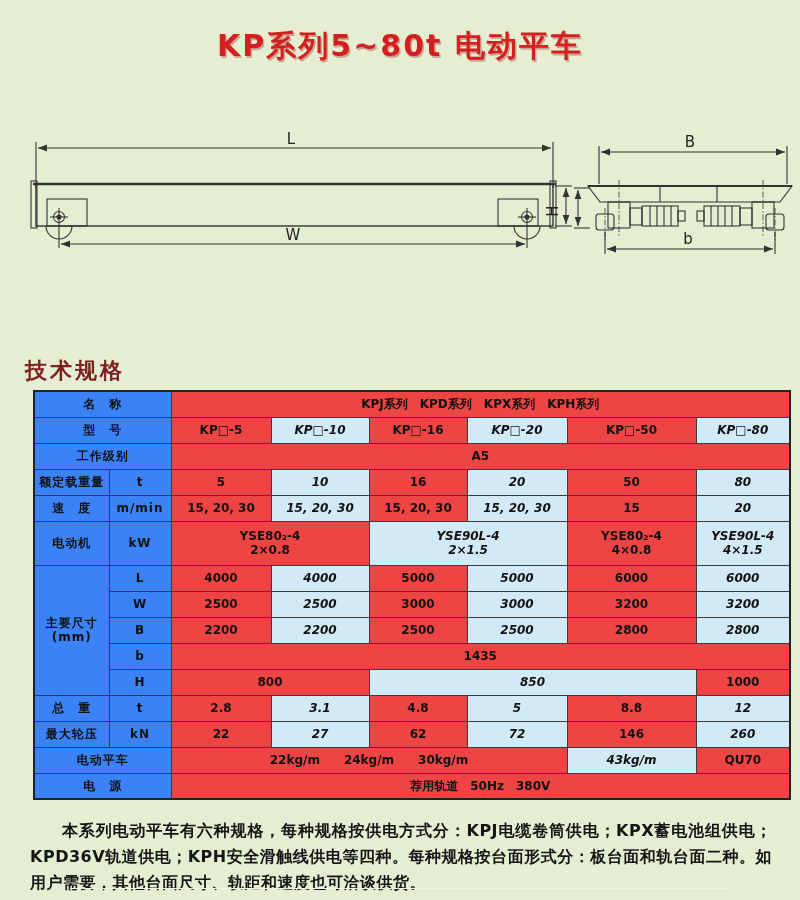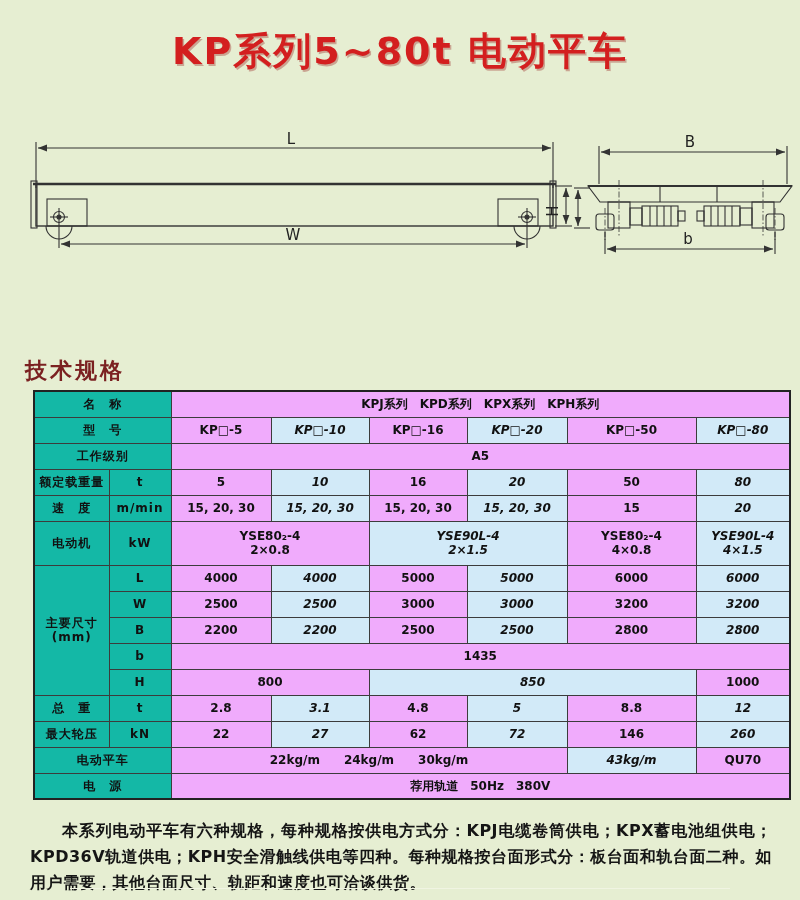"KP系列5~80t 电动平车" .main-title { font-size: 38px -> 30px }
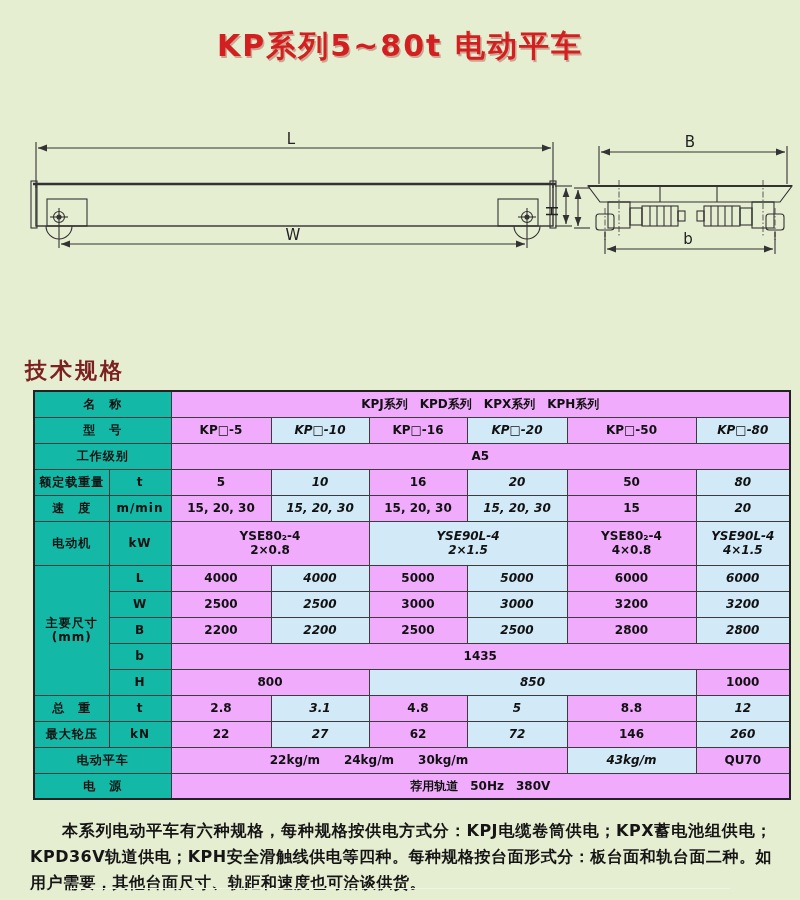"名 称" td.lab { background: #14b8a6 -> #3b82f6 }
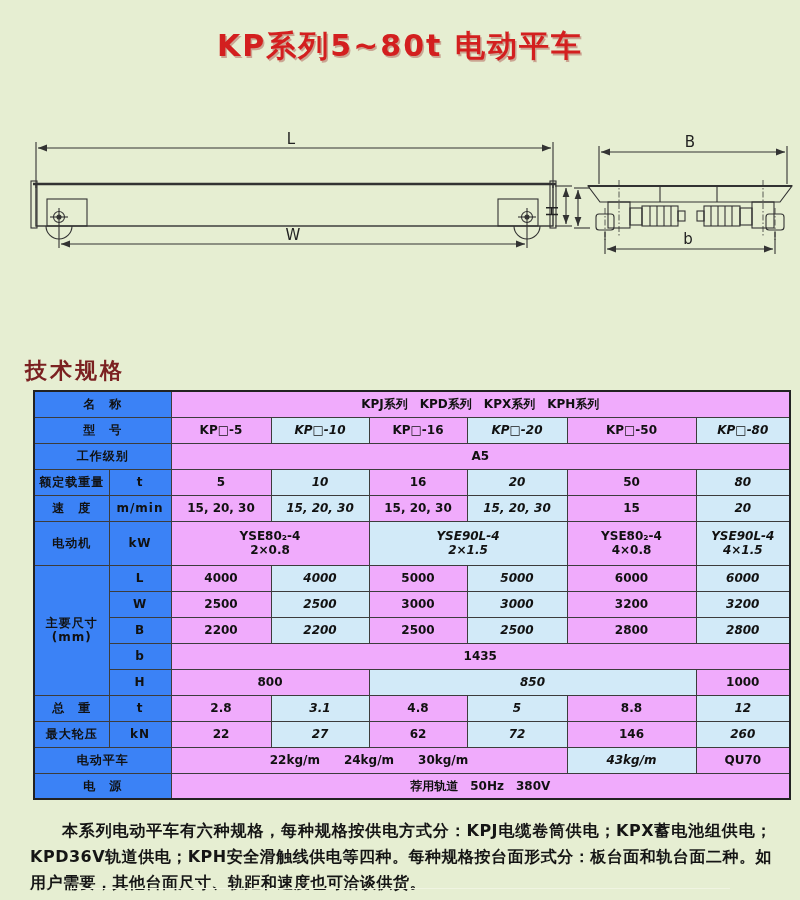"KPJ系列 KPD系列 KPX系列 KPH系列" td.g { background: #f0abfc -> #ef4444 }
